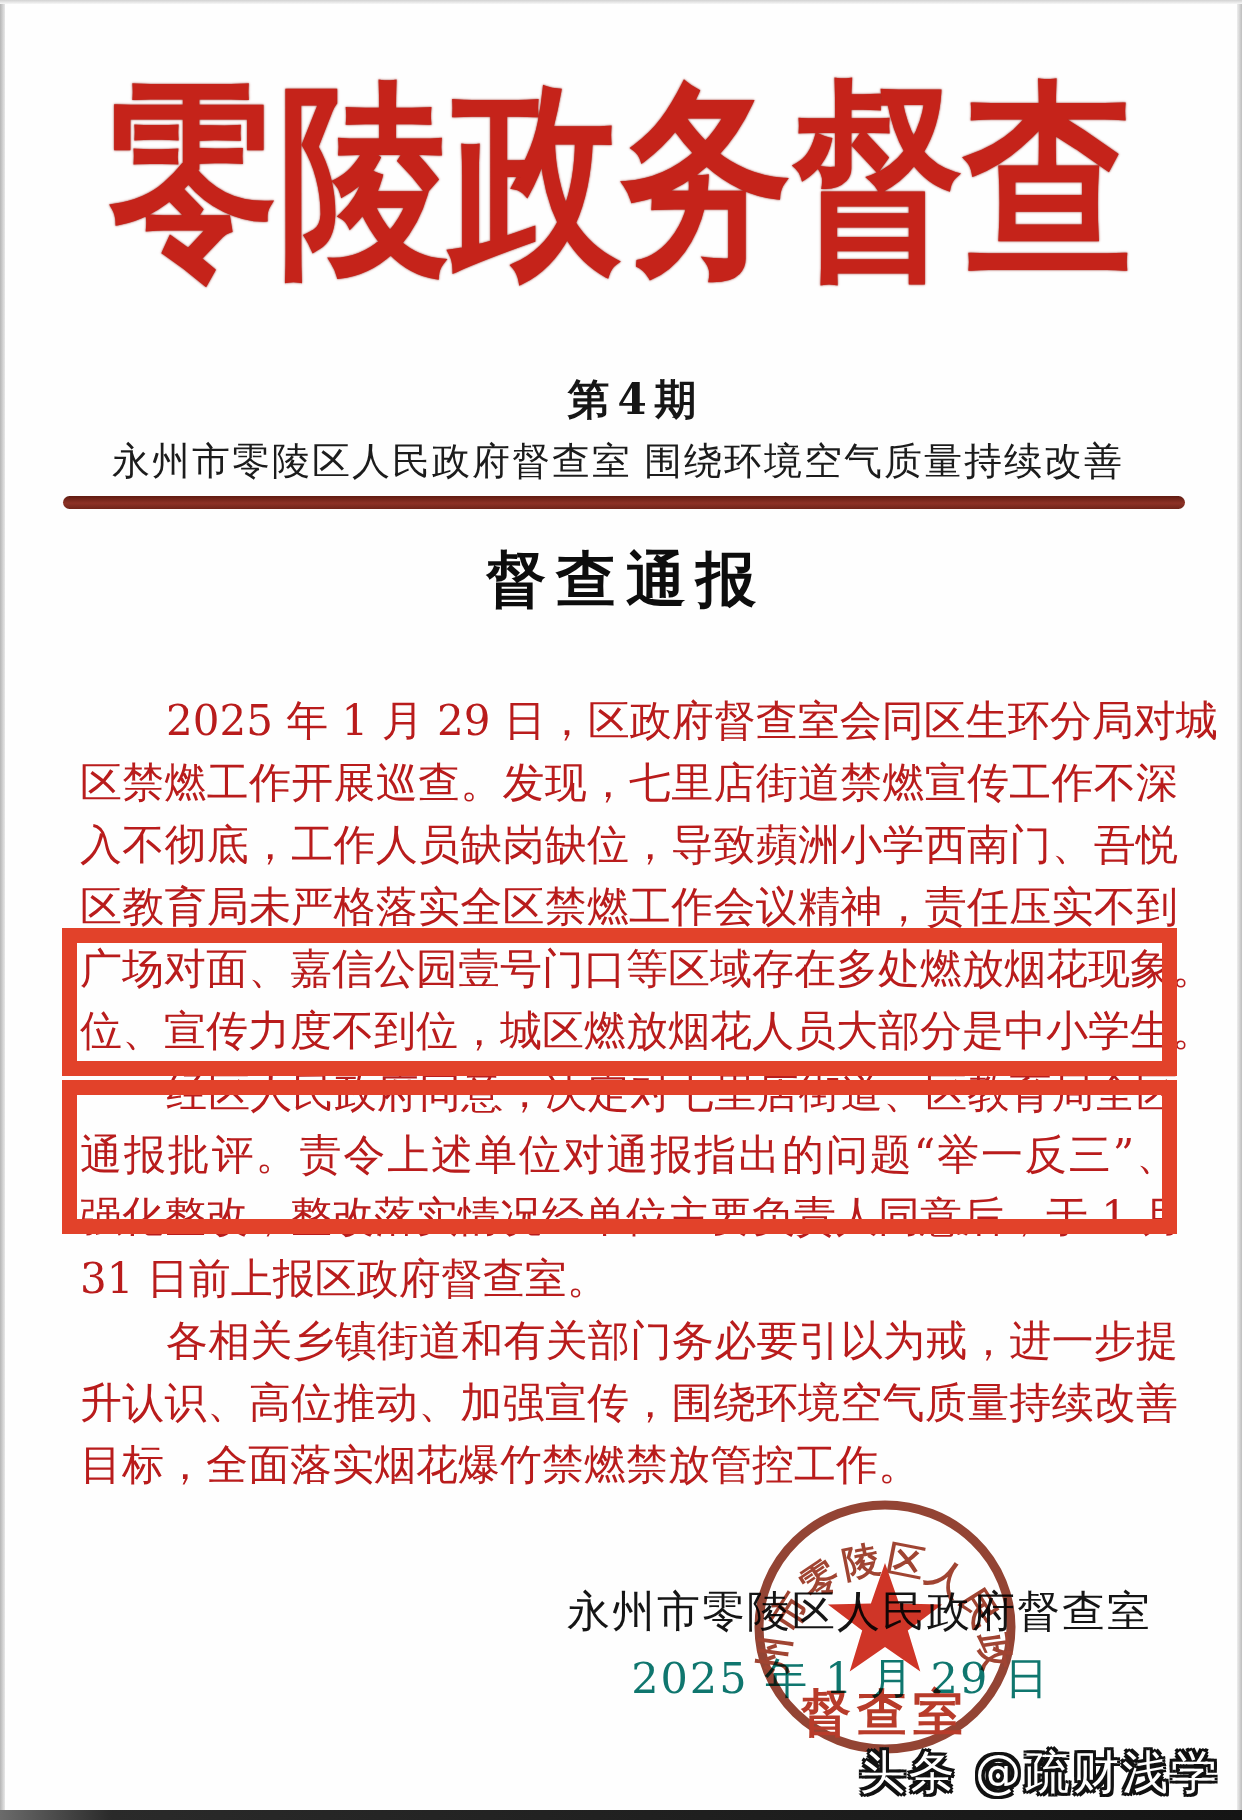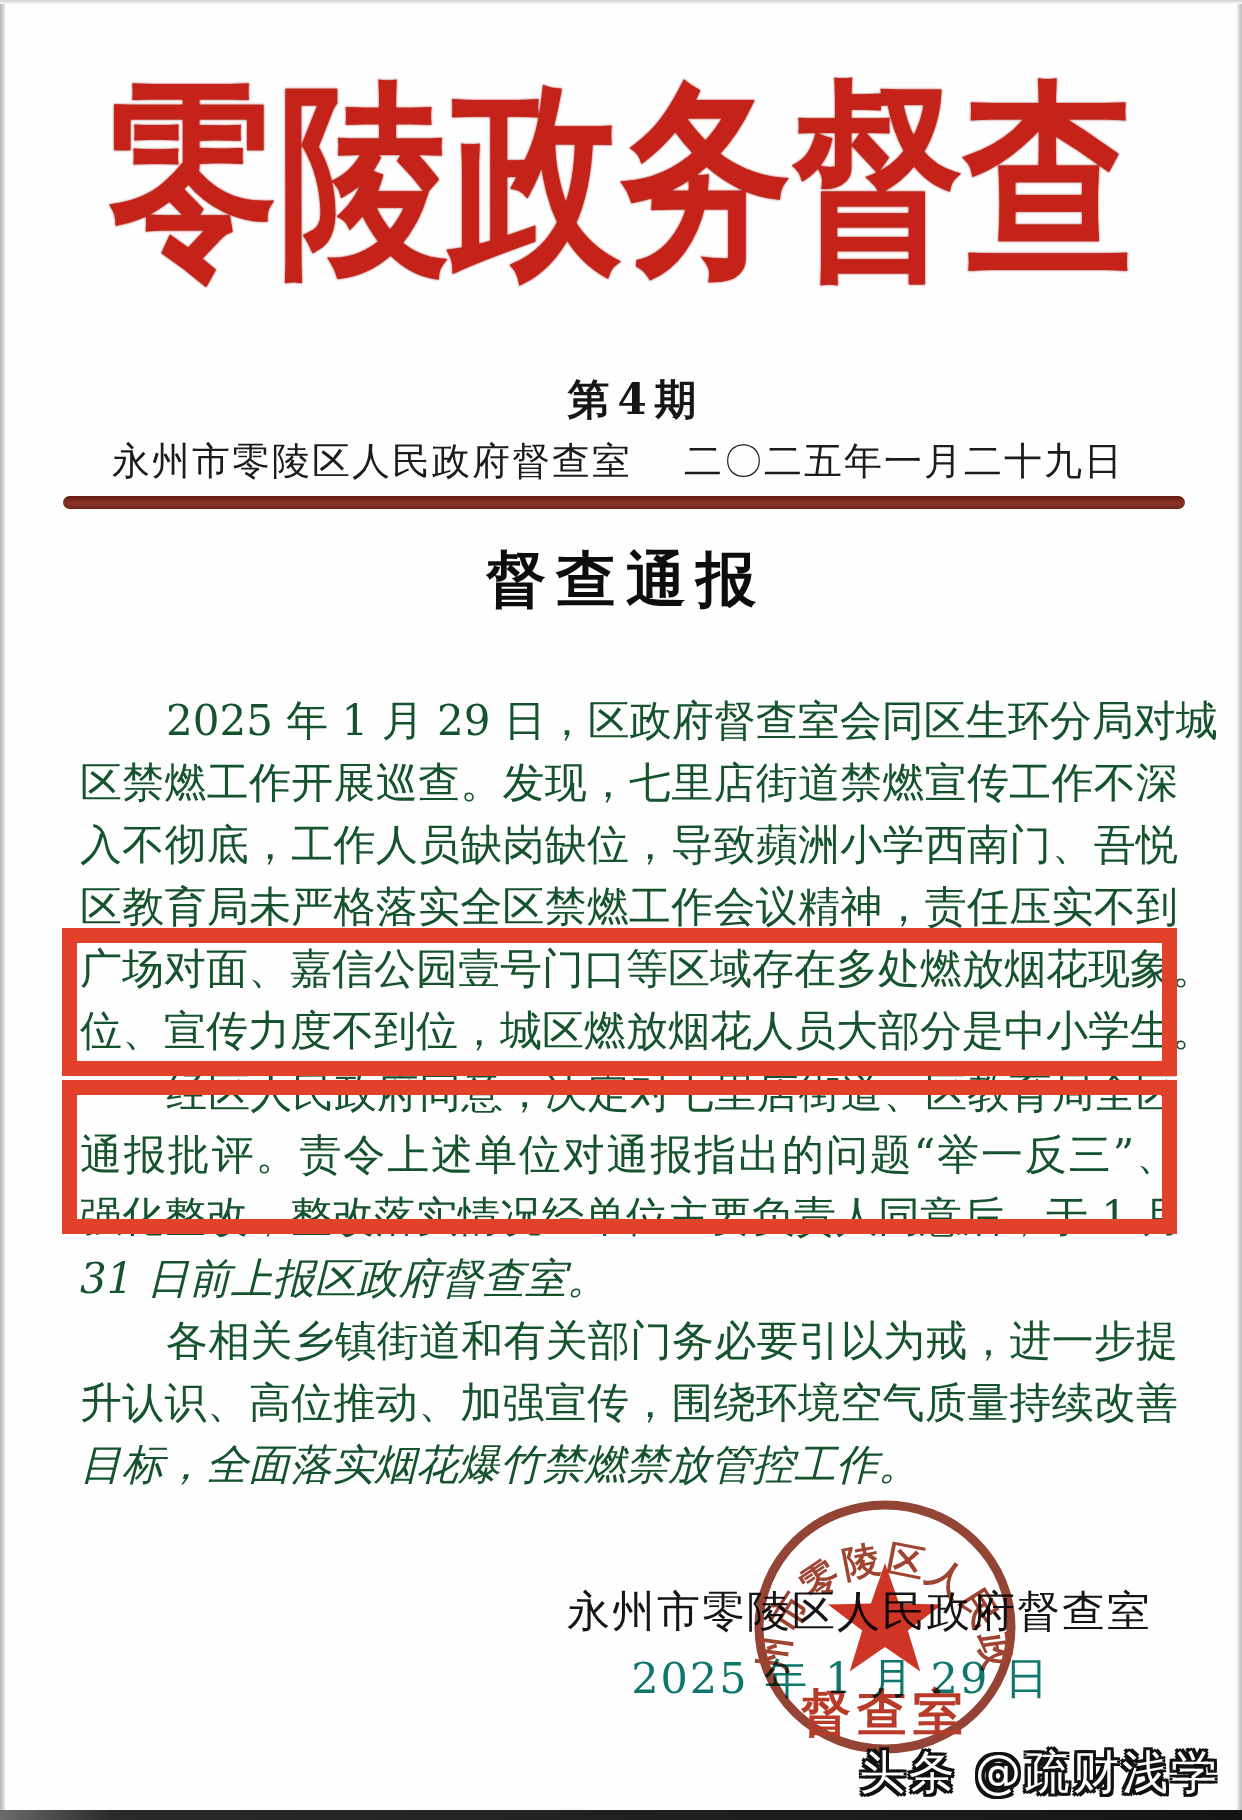"二〇二五年一月二十九日" span { text: 二〇二五年一月二十九日 -> 围绕环境空气质量持续改善 }
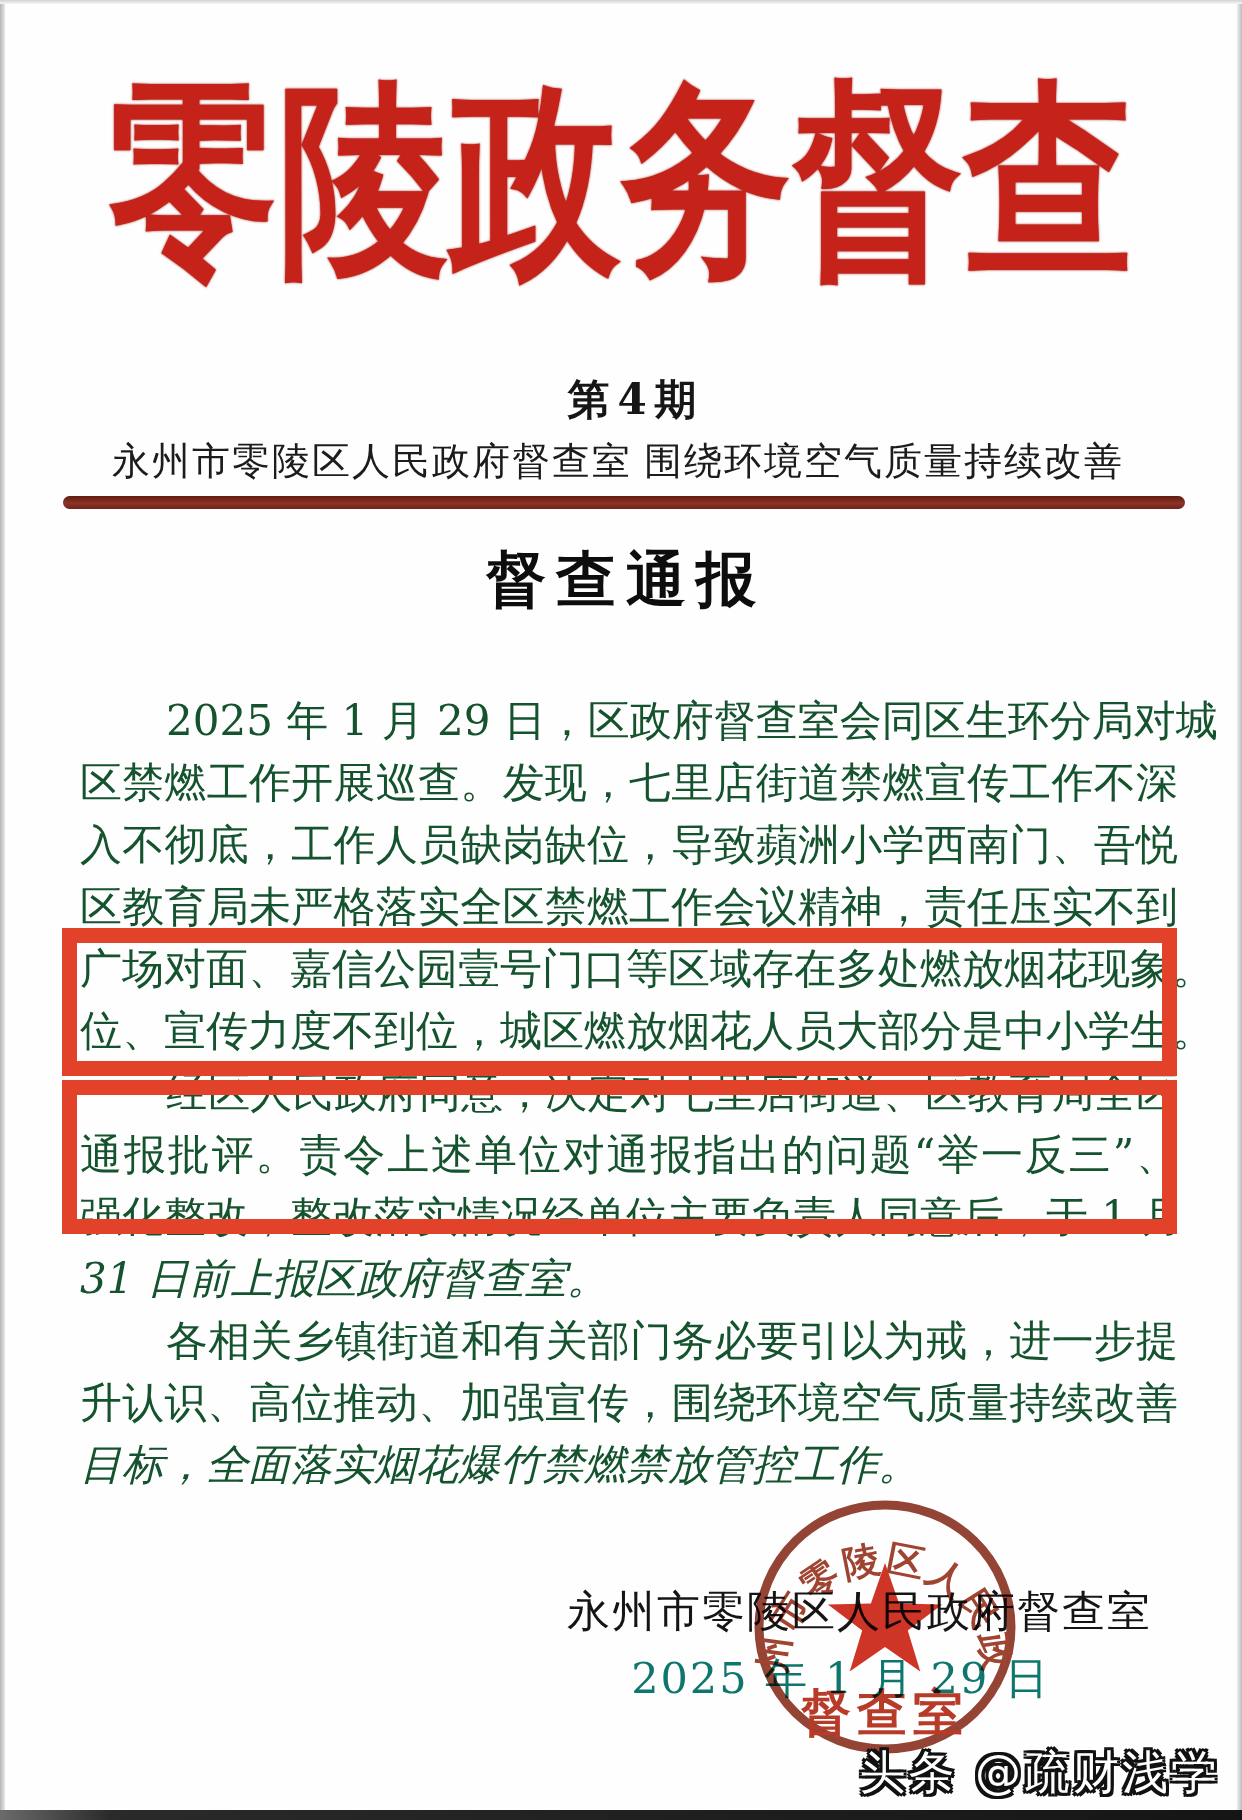"2025 年 1 月 29 日，区政府督查室会同区生环分局对城" .bline { color: #14532d -> #b91c1c }
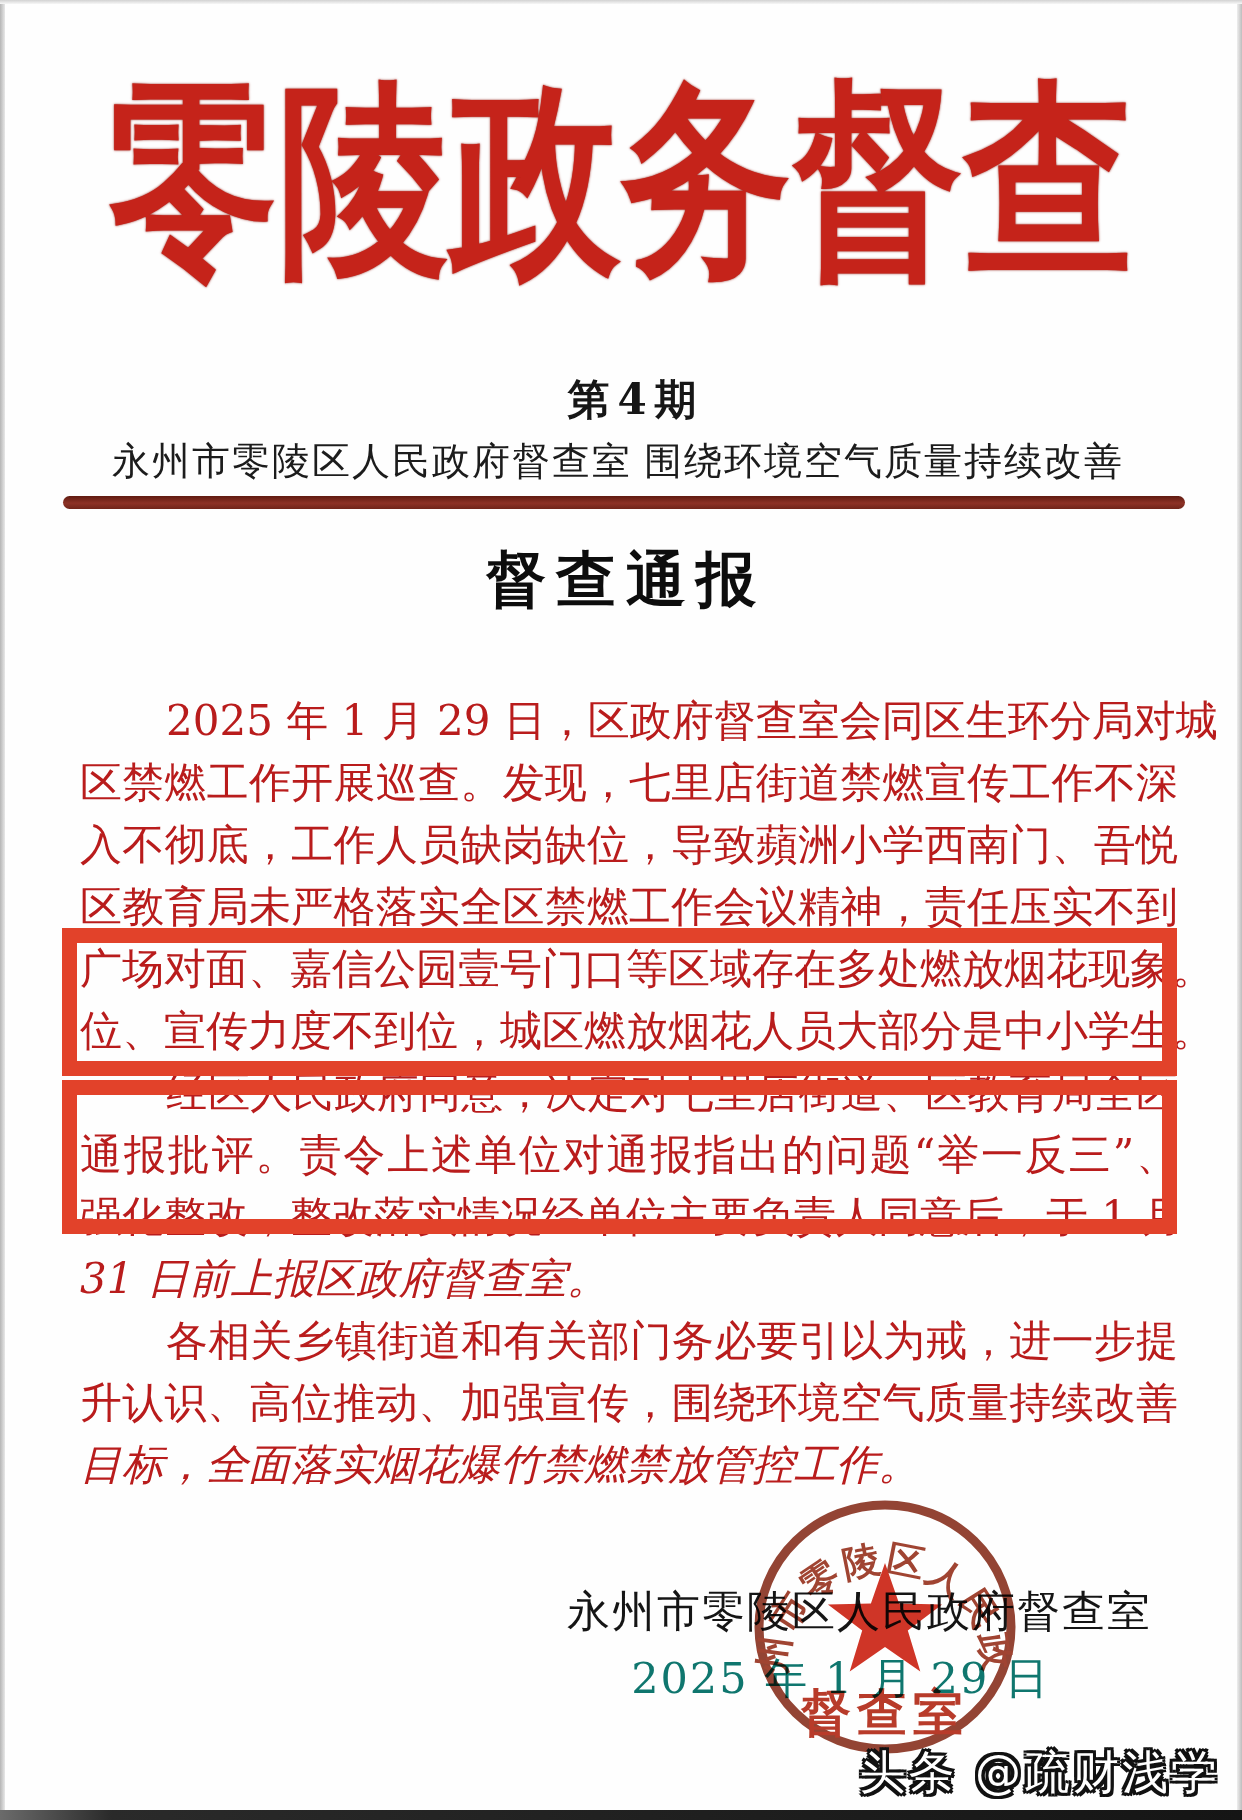"31 日前上报区政府督查室。" .bline.short { font-style: italic -> none }
